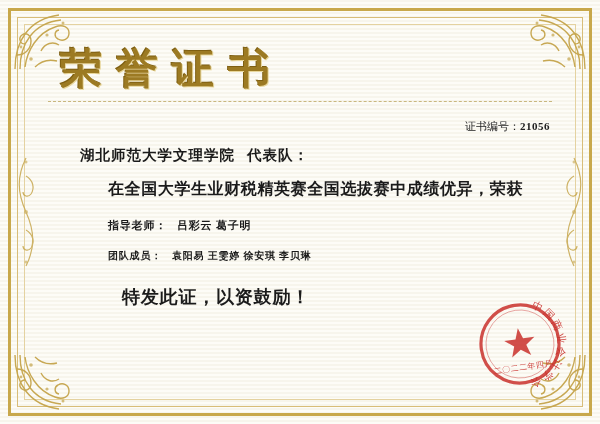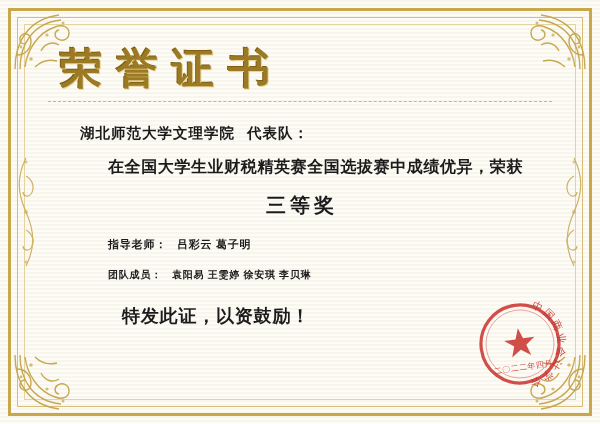"证书编号：21056" div.serial { html: none -> <div> <span>证书编号：</span><span>21056</span> </div> }
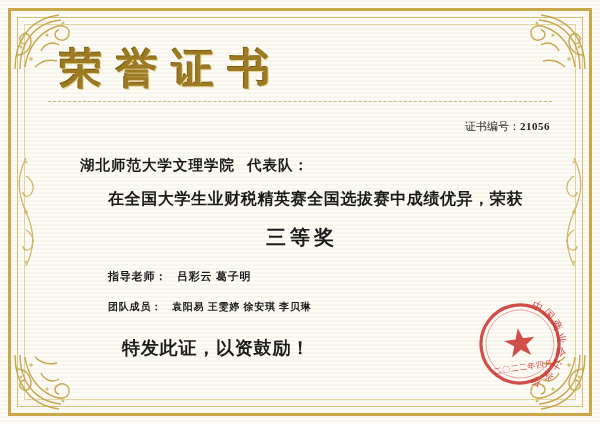"湖北师范大学文理学院 代表队：" .body-text { margin-top: 22px -> 12px }
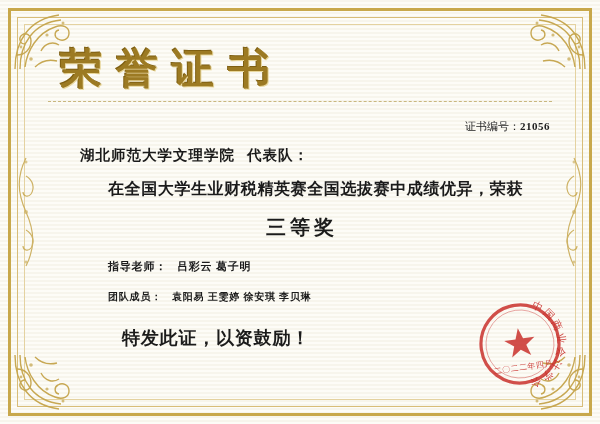"三等奖" div.line-award { html: <div>三等奖</div> -> none }
